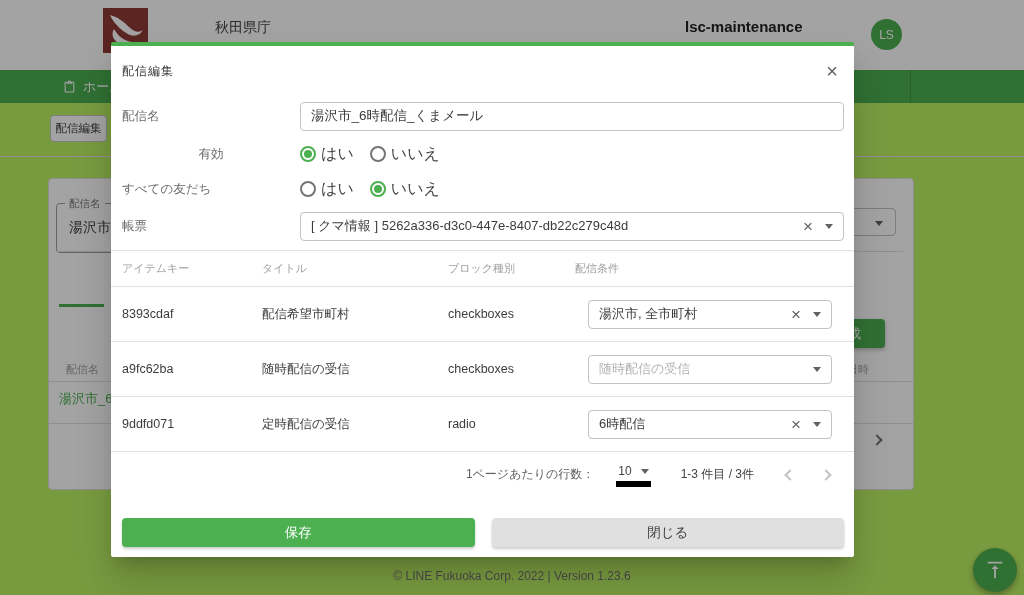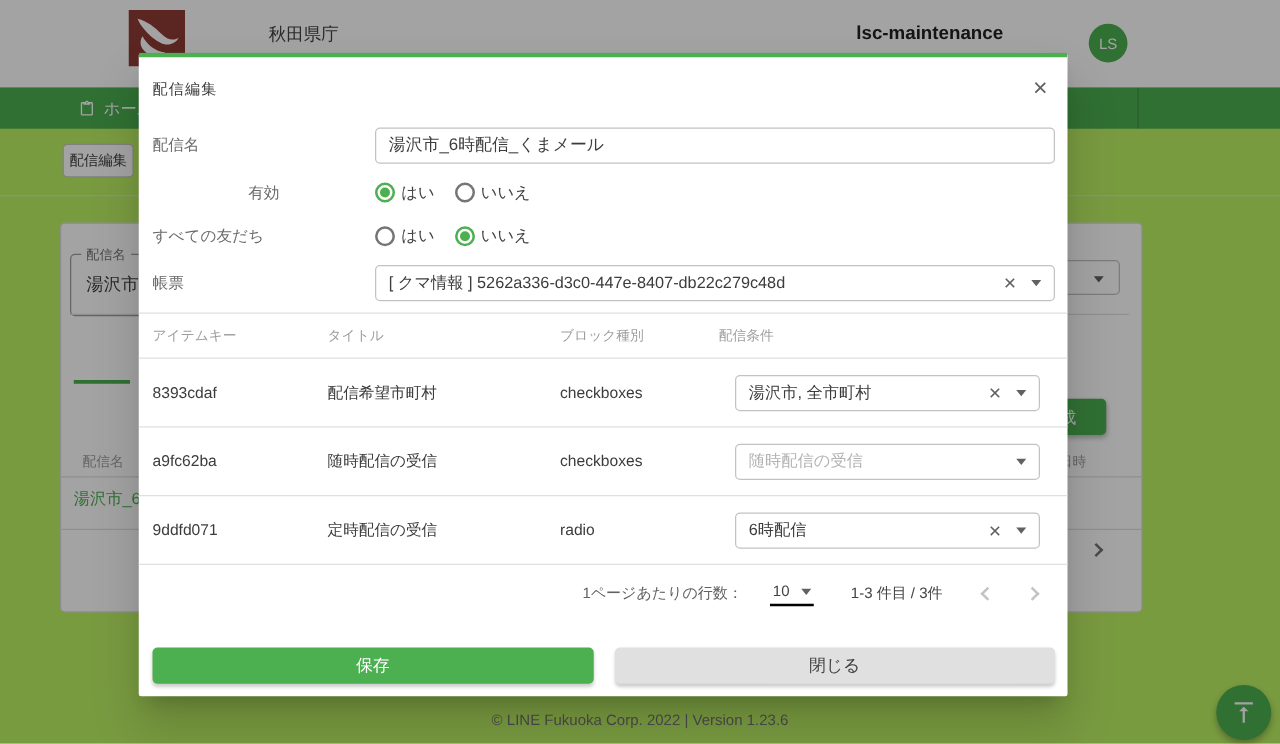"はい" .radio-group { font-size: 13px -> 16px }
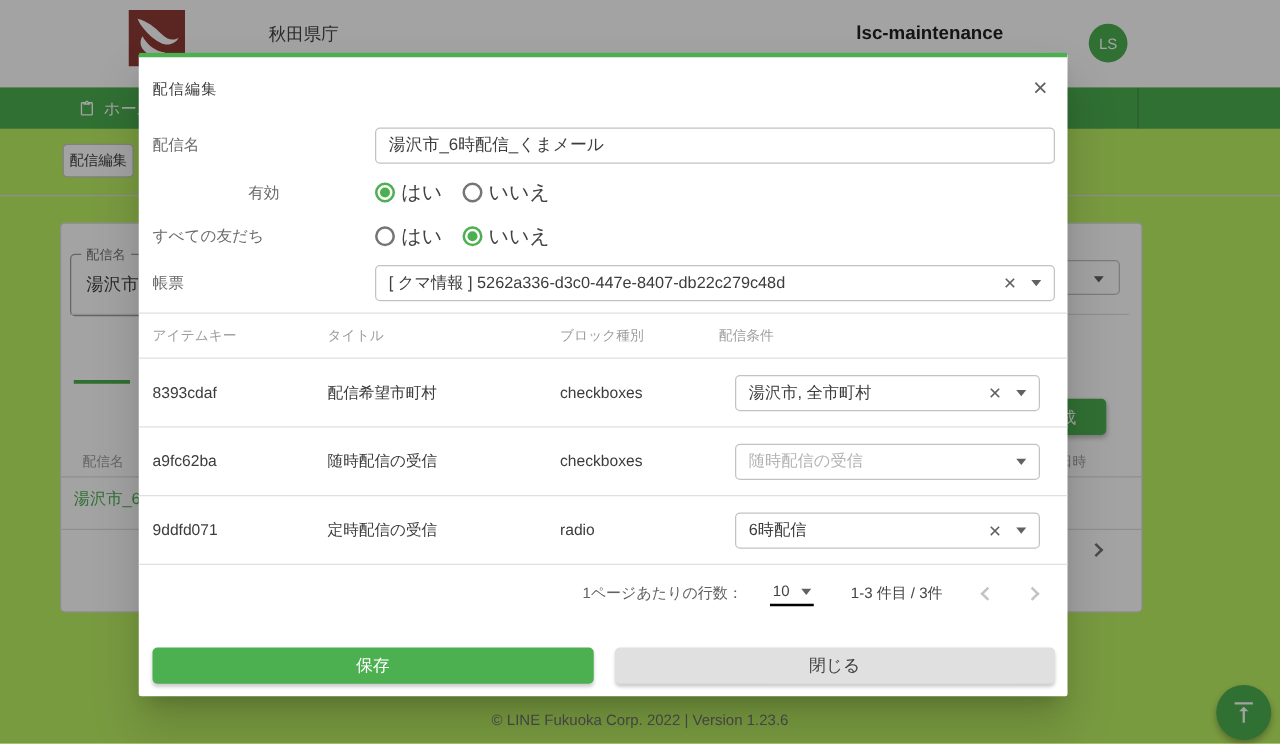"10" .rpp-select { border-bottom: 2px solid #000000 -> 6px solid #000000 }
